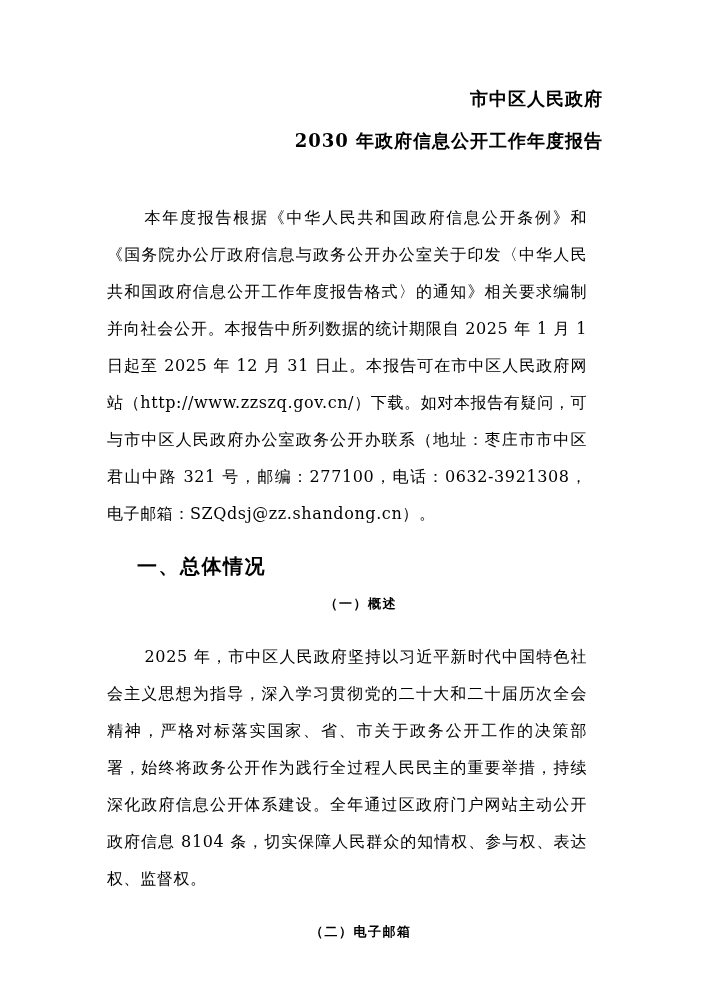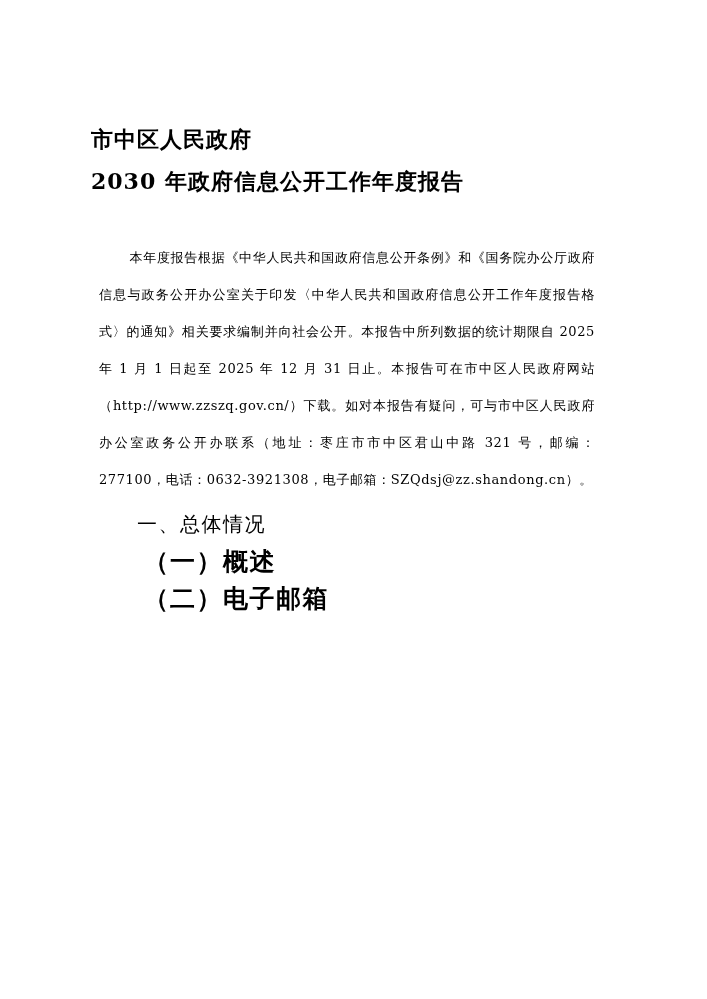"市中区人民政府" .doc-title { font-size: 22px -> 18px; margin-top: 118px -> 78px; text-align: left -> right }
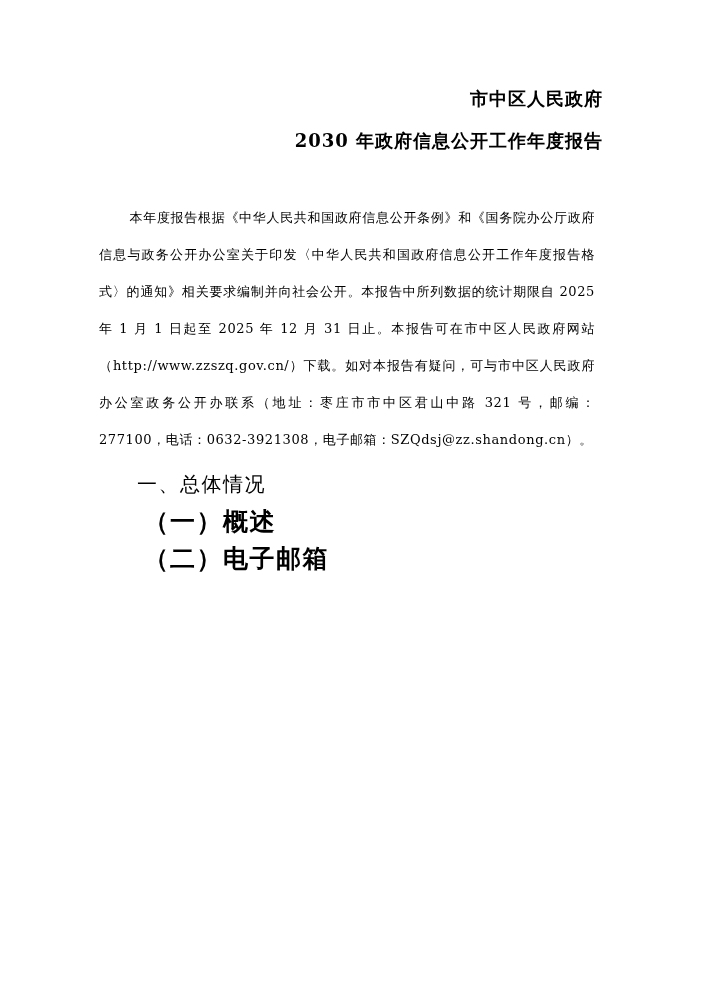"本年度报告根据《中华人民共和国政府信息公开条例》和《国务院办公厅政府信息与政务公" .para { font-size: 13px -> 16px; margin: 8px -> 16px }
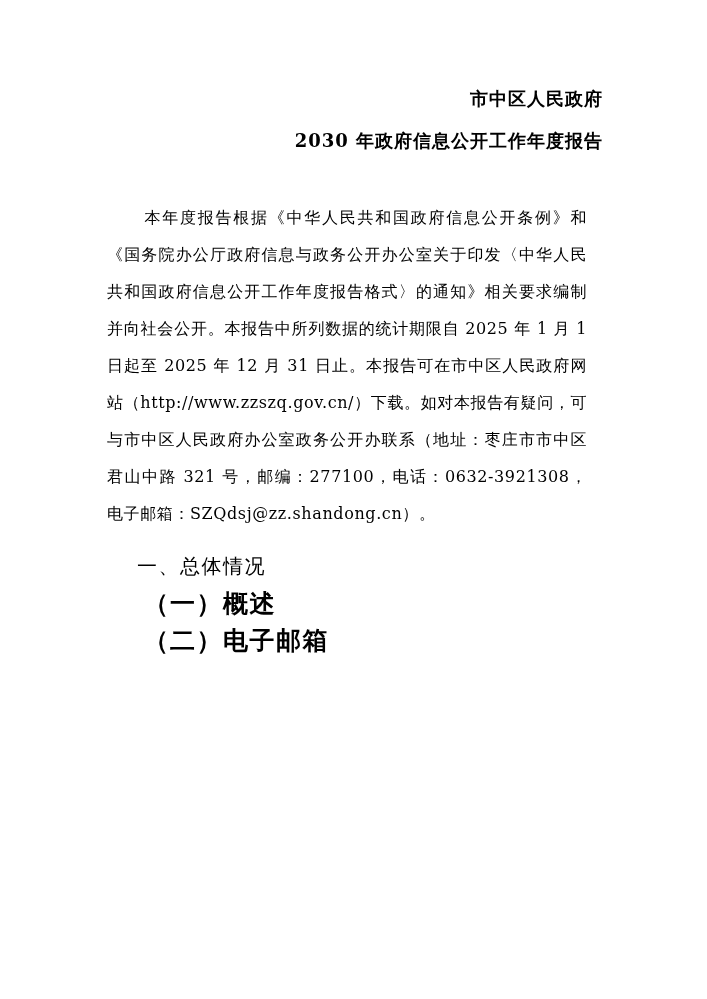"一、总体情况" .heading-1 { font-weight: normal -> bold }
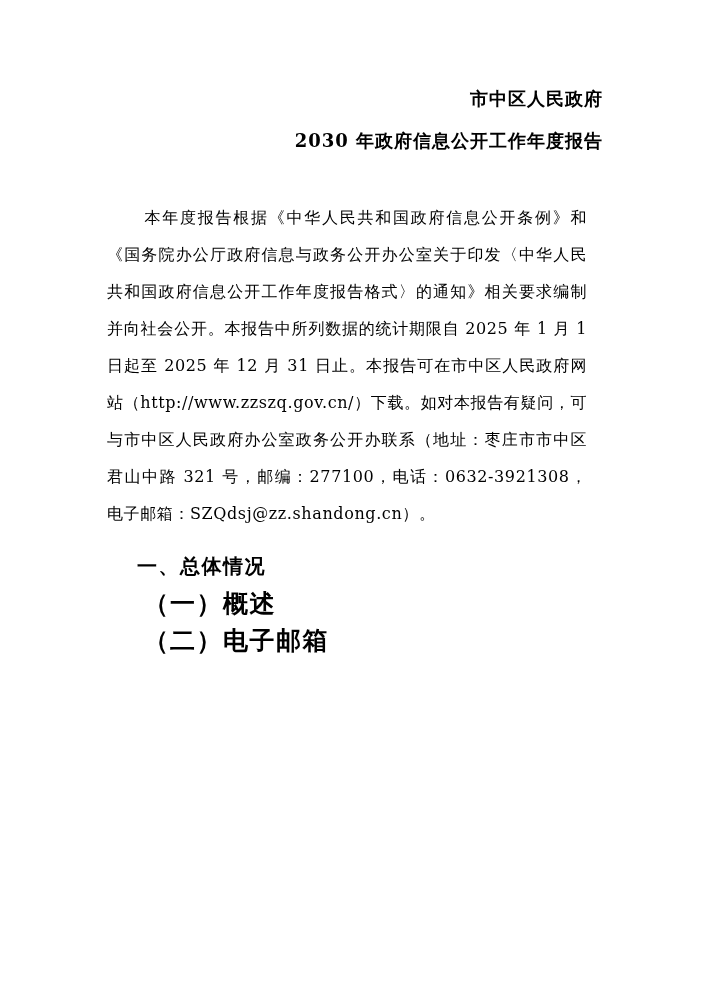"（一）概述" .heading-2 { font-size: 25px -> 13px; text-align: none -> center }
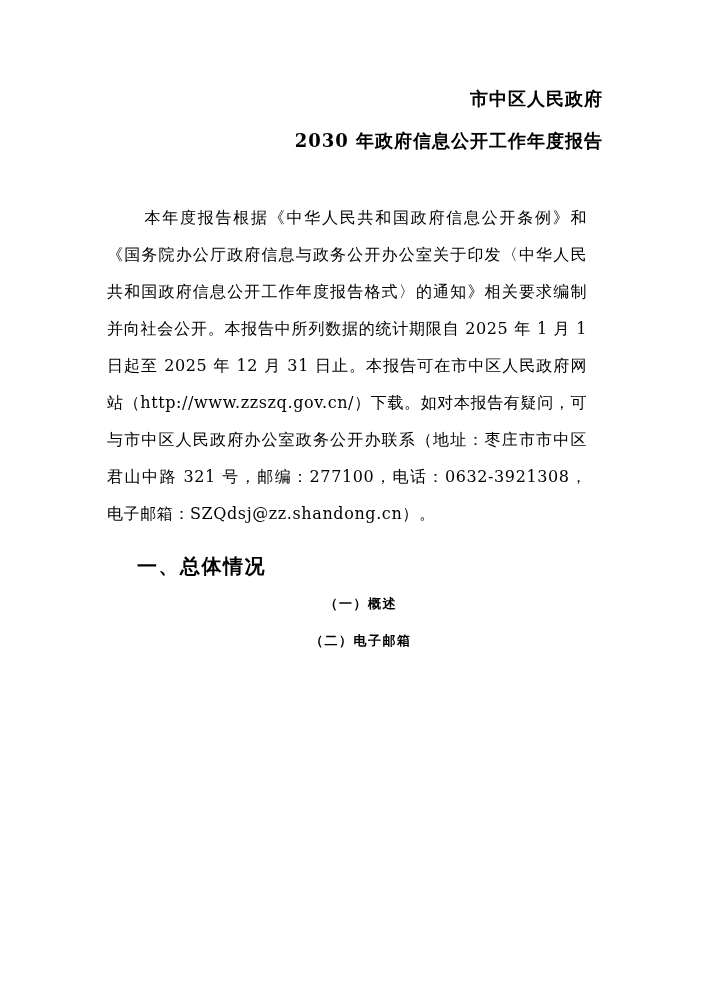"2025" p.para { html: none -> <p>2025 年，市中区人民政府坚持以习近平新时代中国特色社会主义思想为指导，深入学习贯彻党的二十大和二十届历次全会精神，严格对标落实国家、省、市关于政务公开工作的决策部署，始终将政务公开作为践行全过程人民民主的重要举措，持续深化政府信息公开体系建设。全年通过区政府门户网站主动公开政府信息 8104 条，切实保障人民群众的知情权、参与权、表达权、监督权。</p> }
